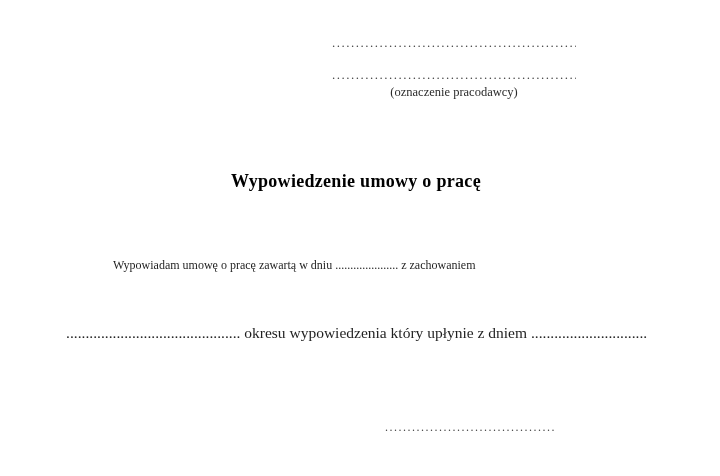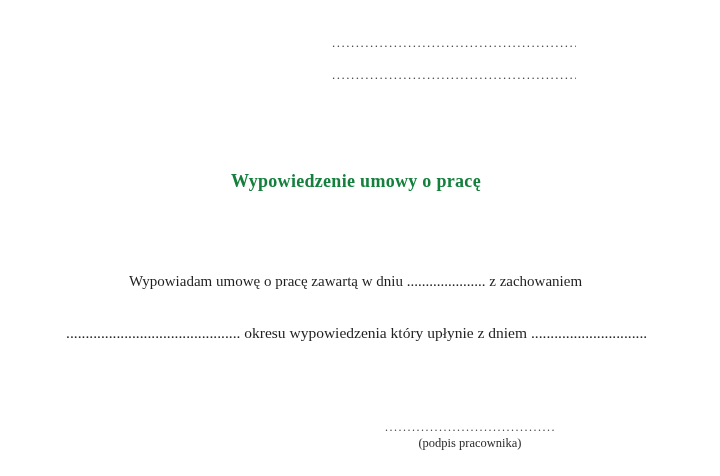"(oznaczenie pracodawcy)" div.caption { html: none -> <div>(oznaczenie pracodawcy)</div> }
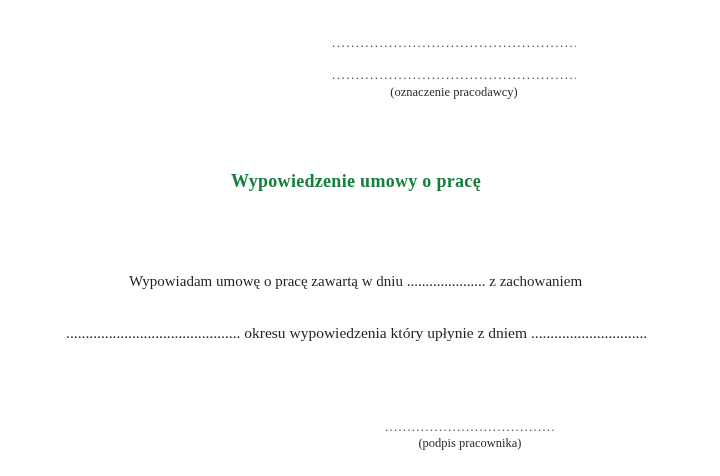"Wypowiedzenie umowy o pracę" .title { color: #15803d -> #000000 }
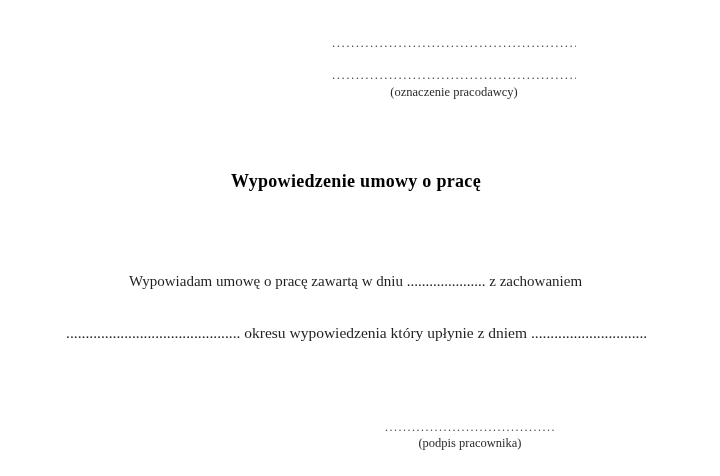"Wypowiadam umowę o pracę zawartą" .body-line-1 { font-size: 15px -> 12px; margin: 16px -> 0 }
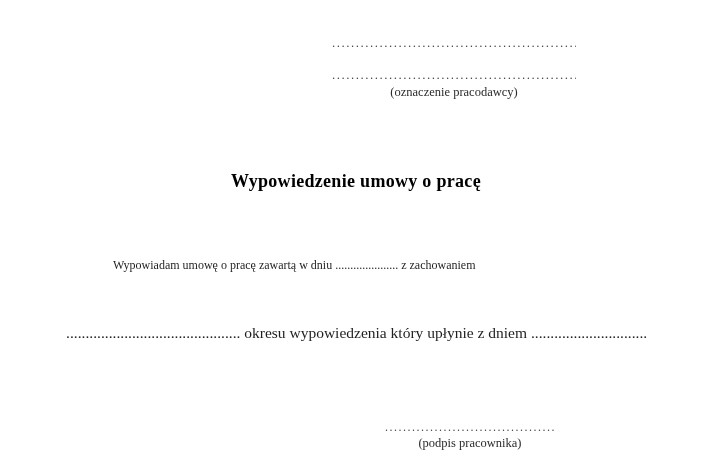"(podpis pracownika)" div.caption { html: <div>(podpis pracownika)</div> -> none }
